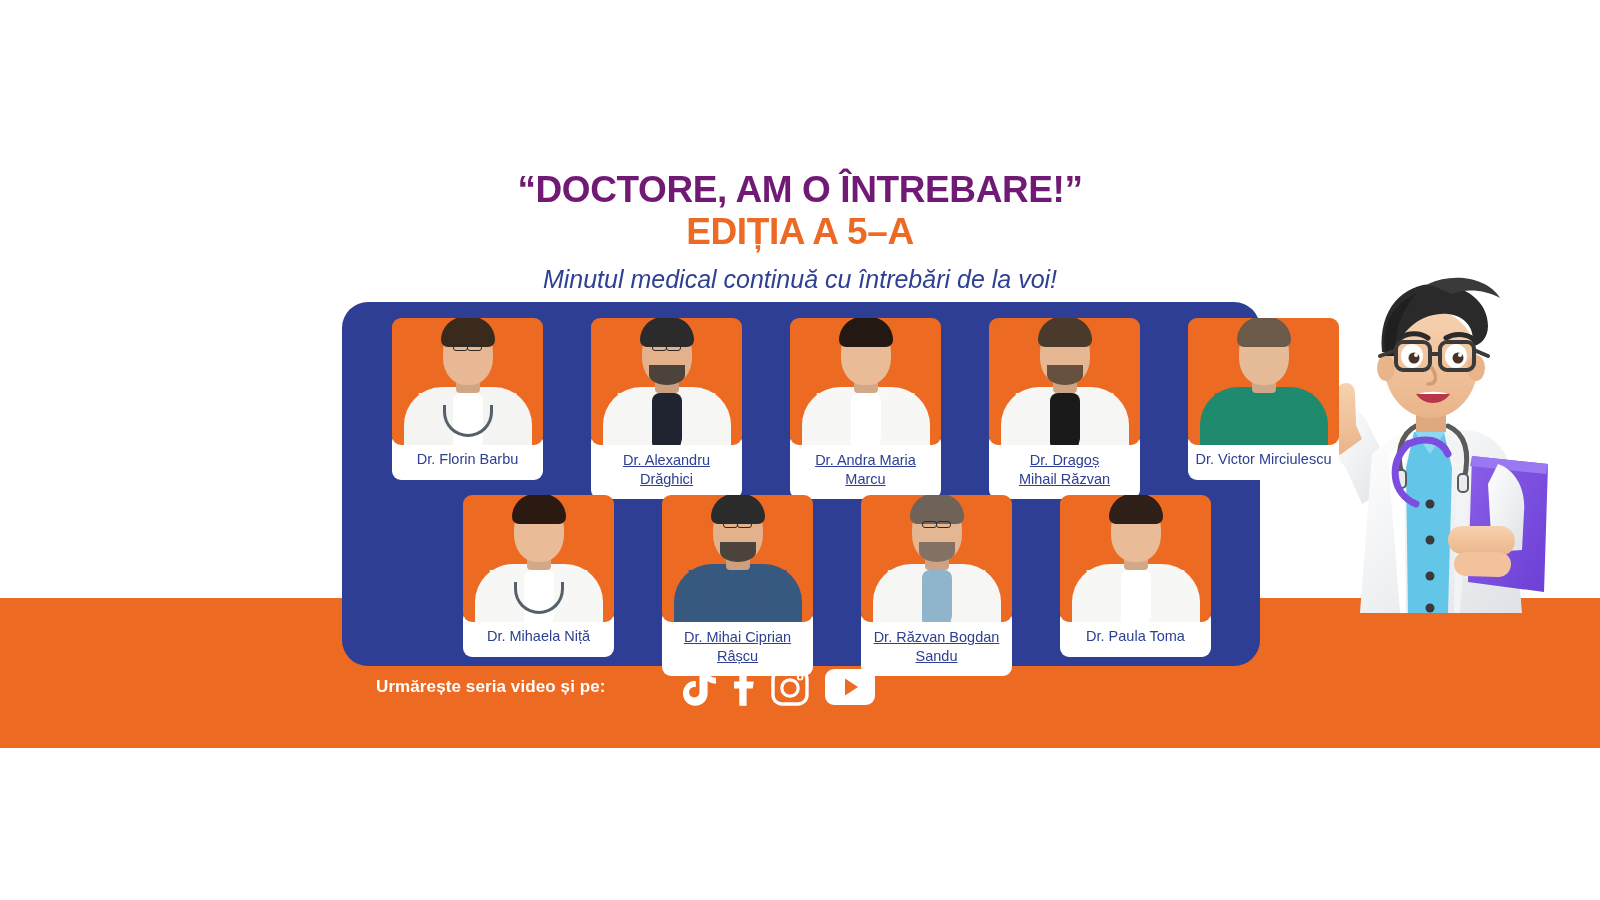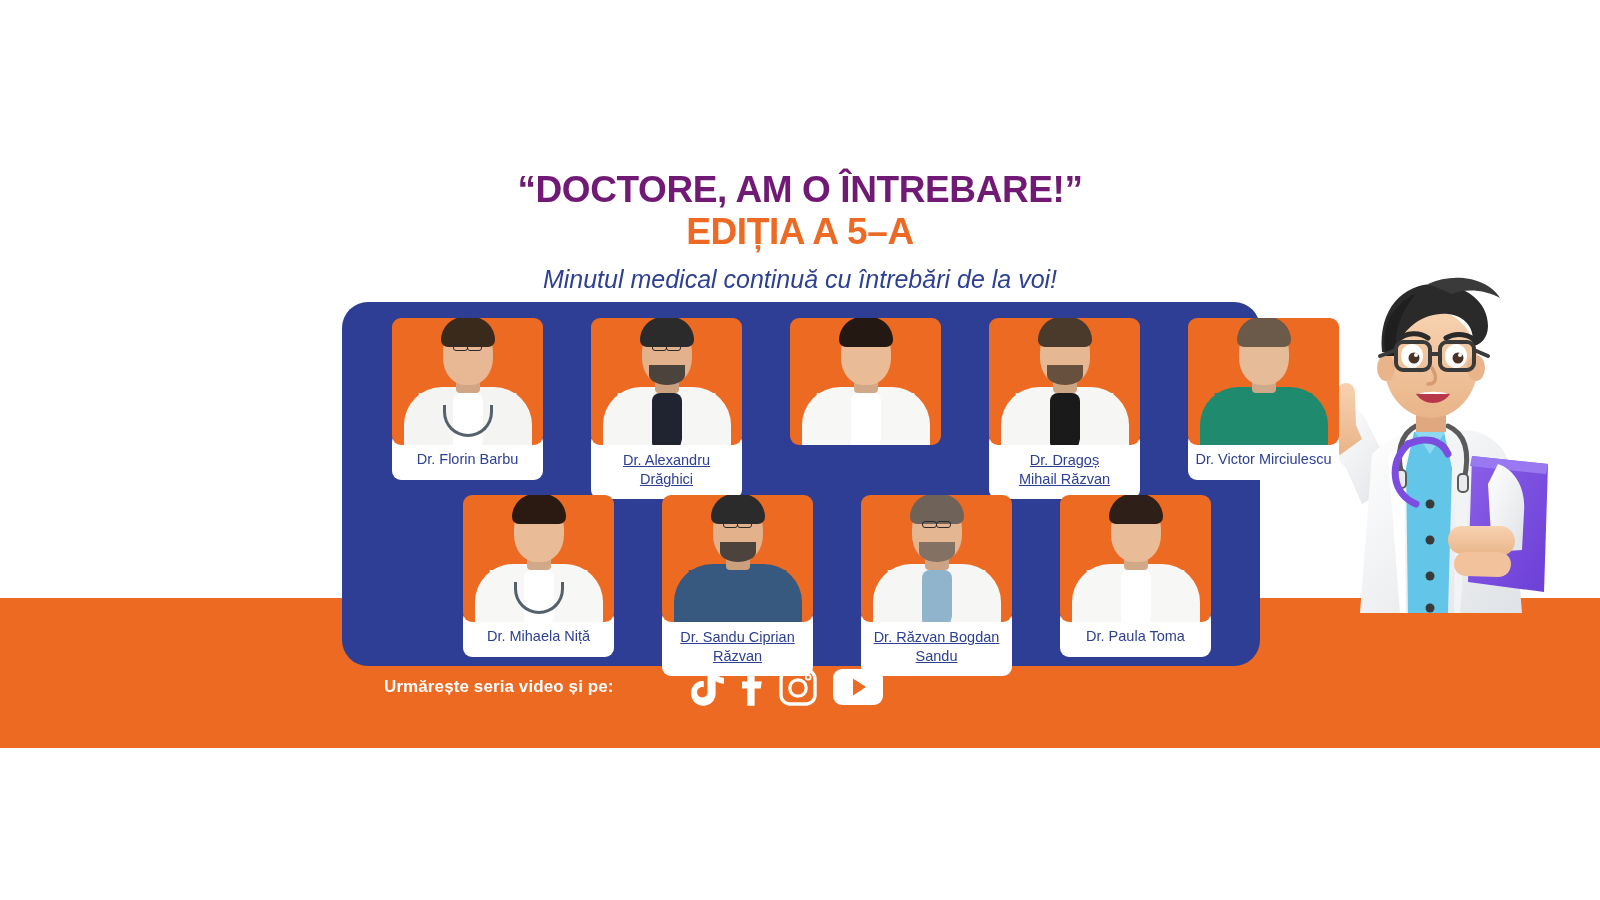"Dr. Andra Maria" div.card-label { html: none -> <div> <div>Dr. Andra Maria</div> <div>Marcu</div> </div> }
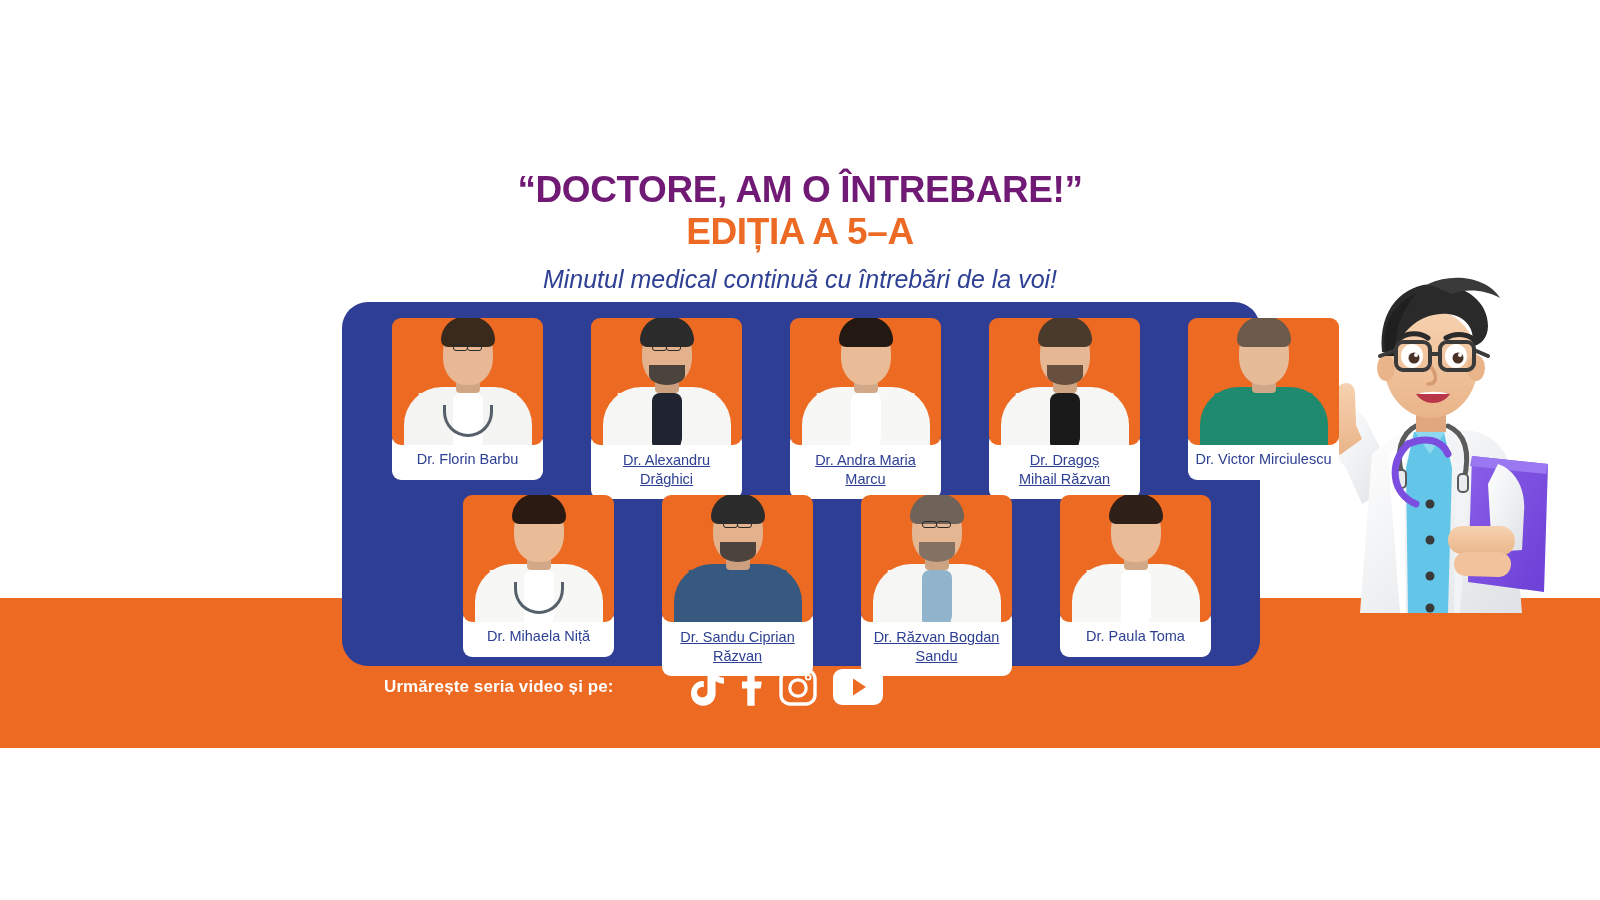"Dr. Sandu Ciprian" div { text: Sandu -> Mihai }
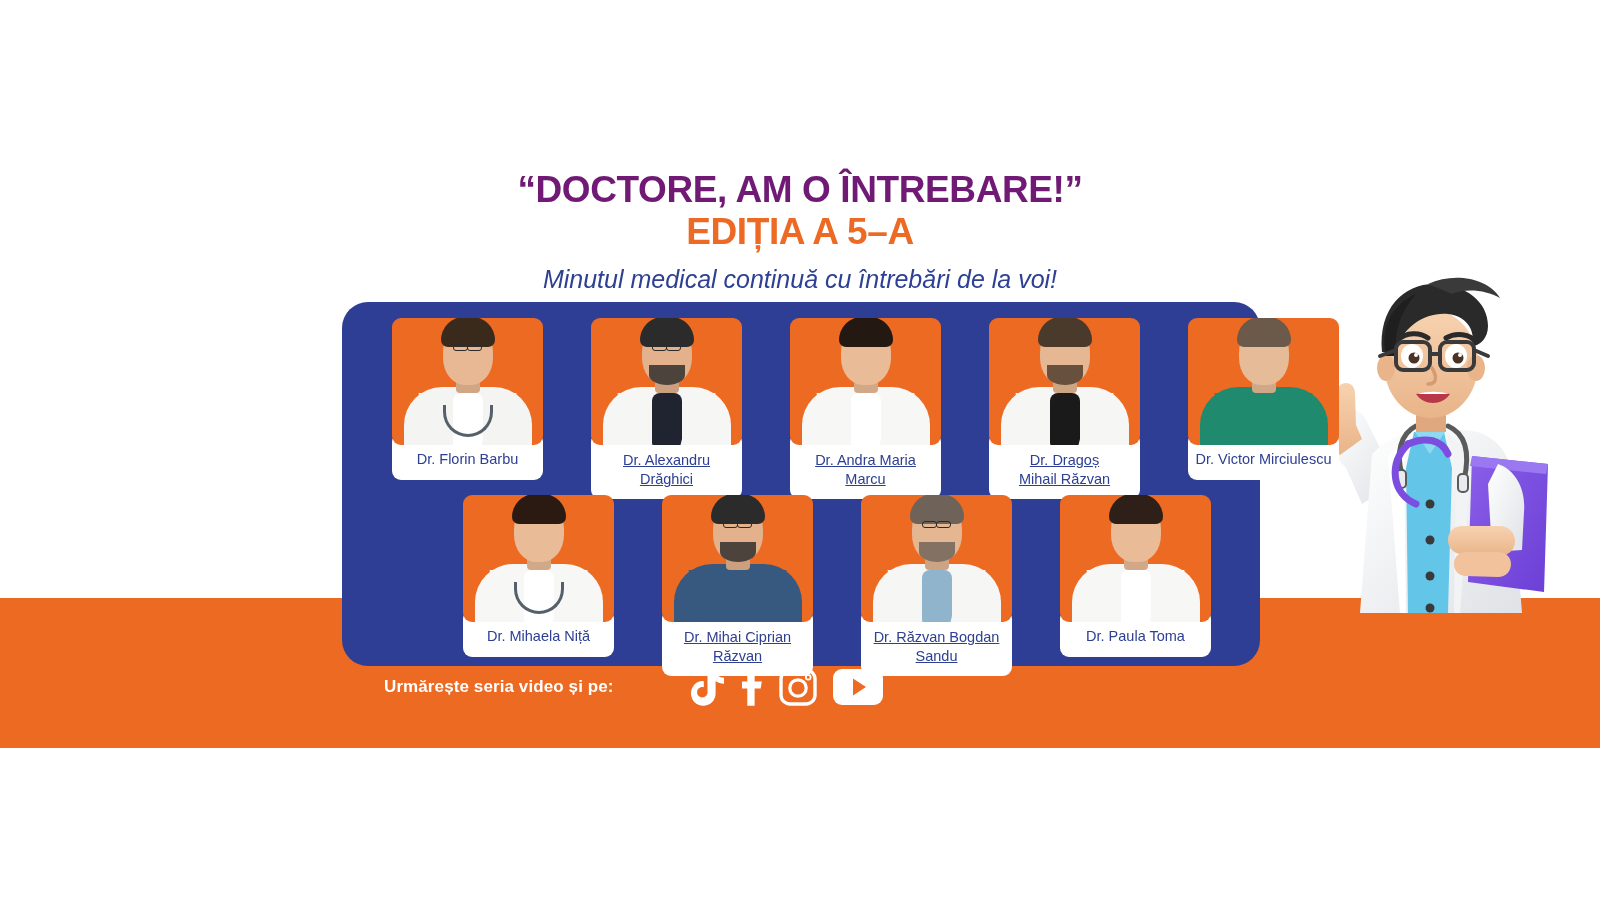"Răzvan" div { text: Răzvan -> Râșcu }
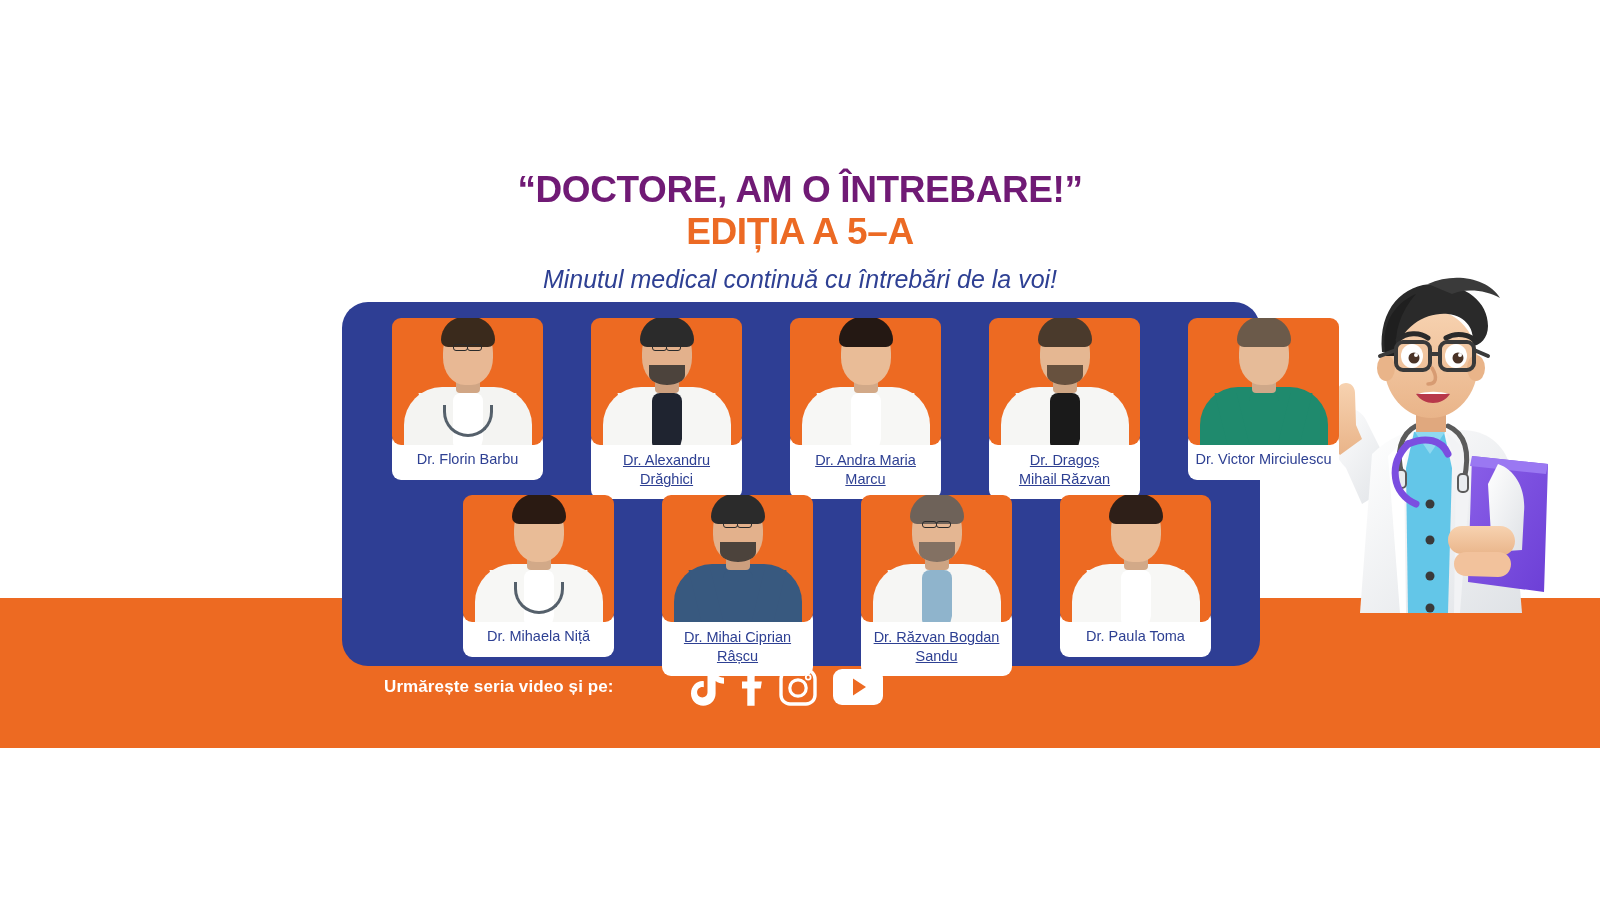"Urmărește seria video și pe:" .footer { left: 384px -> 376px }
